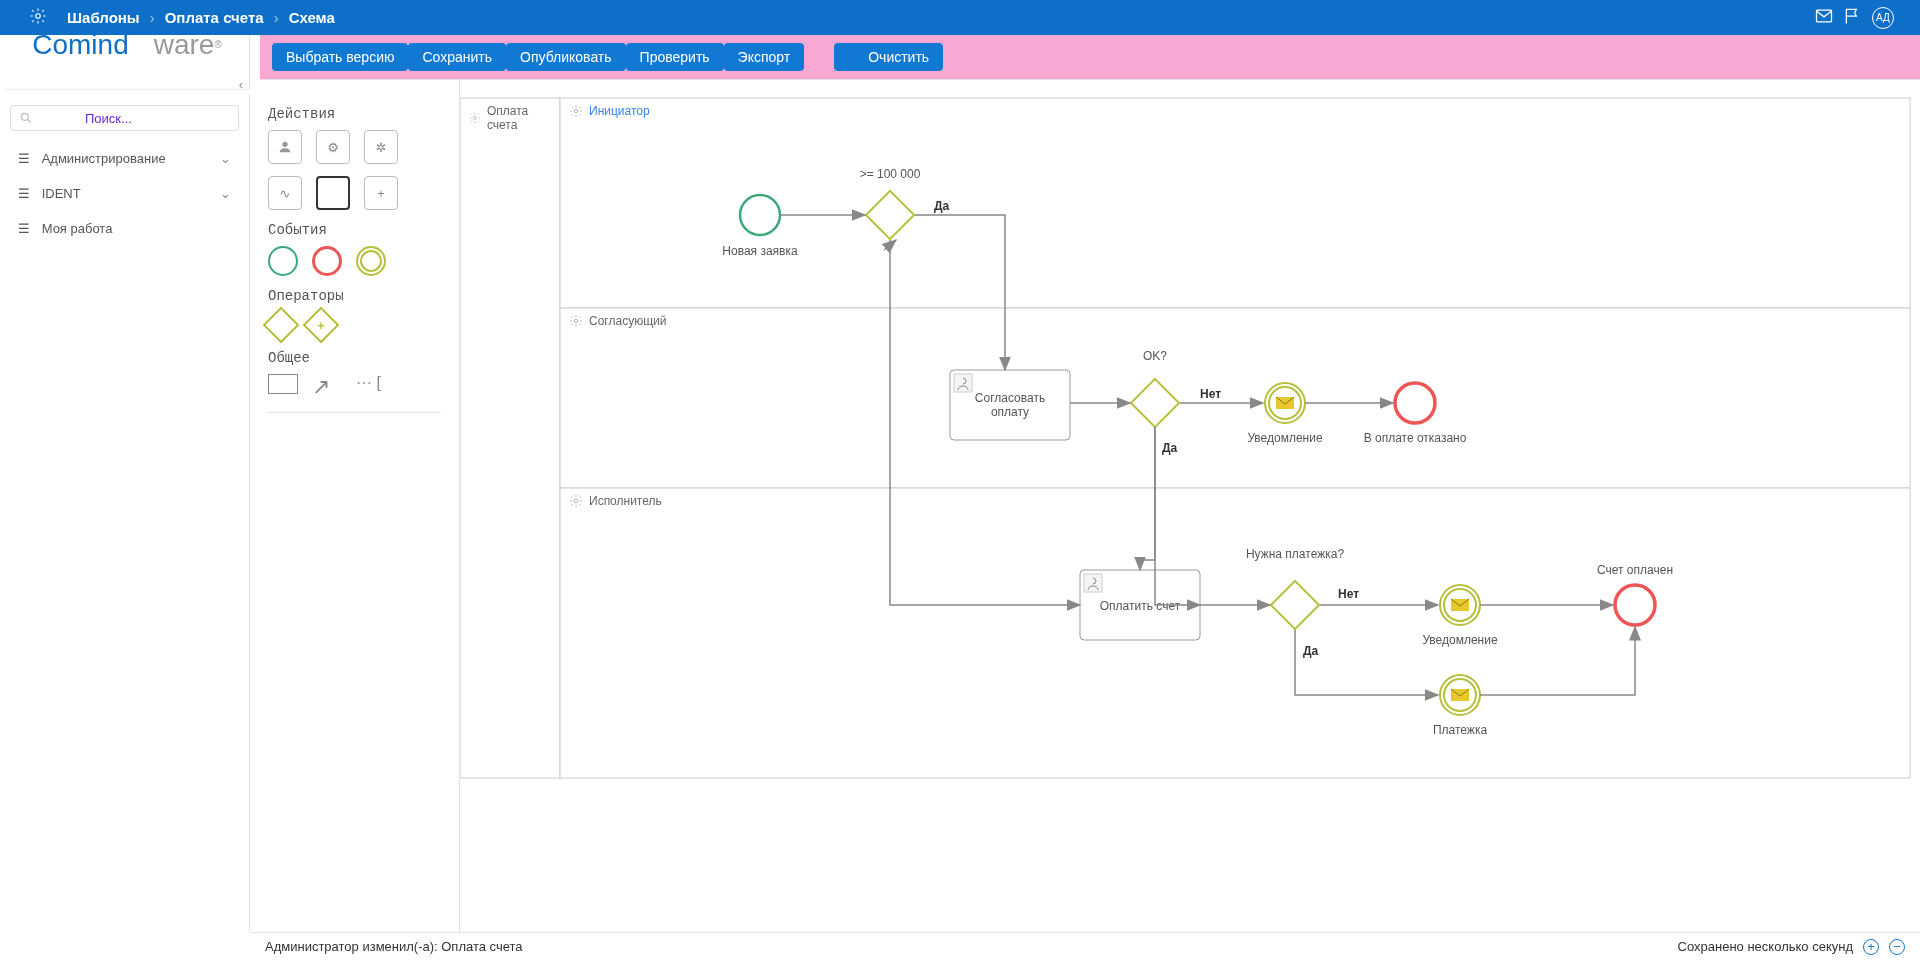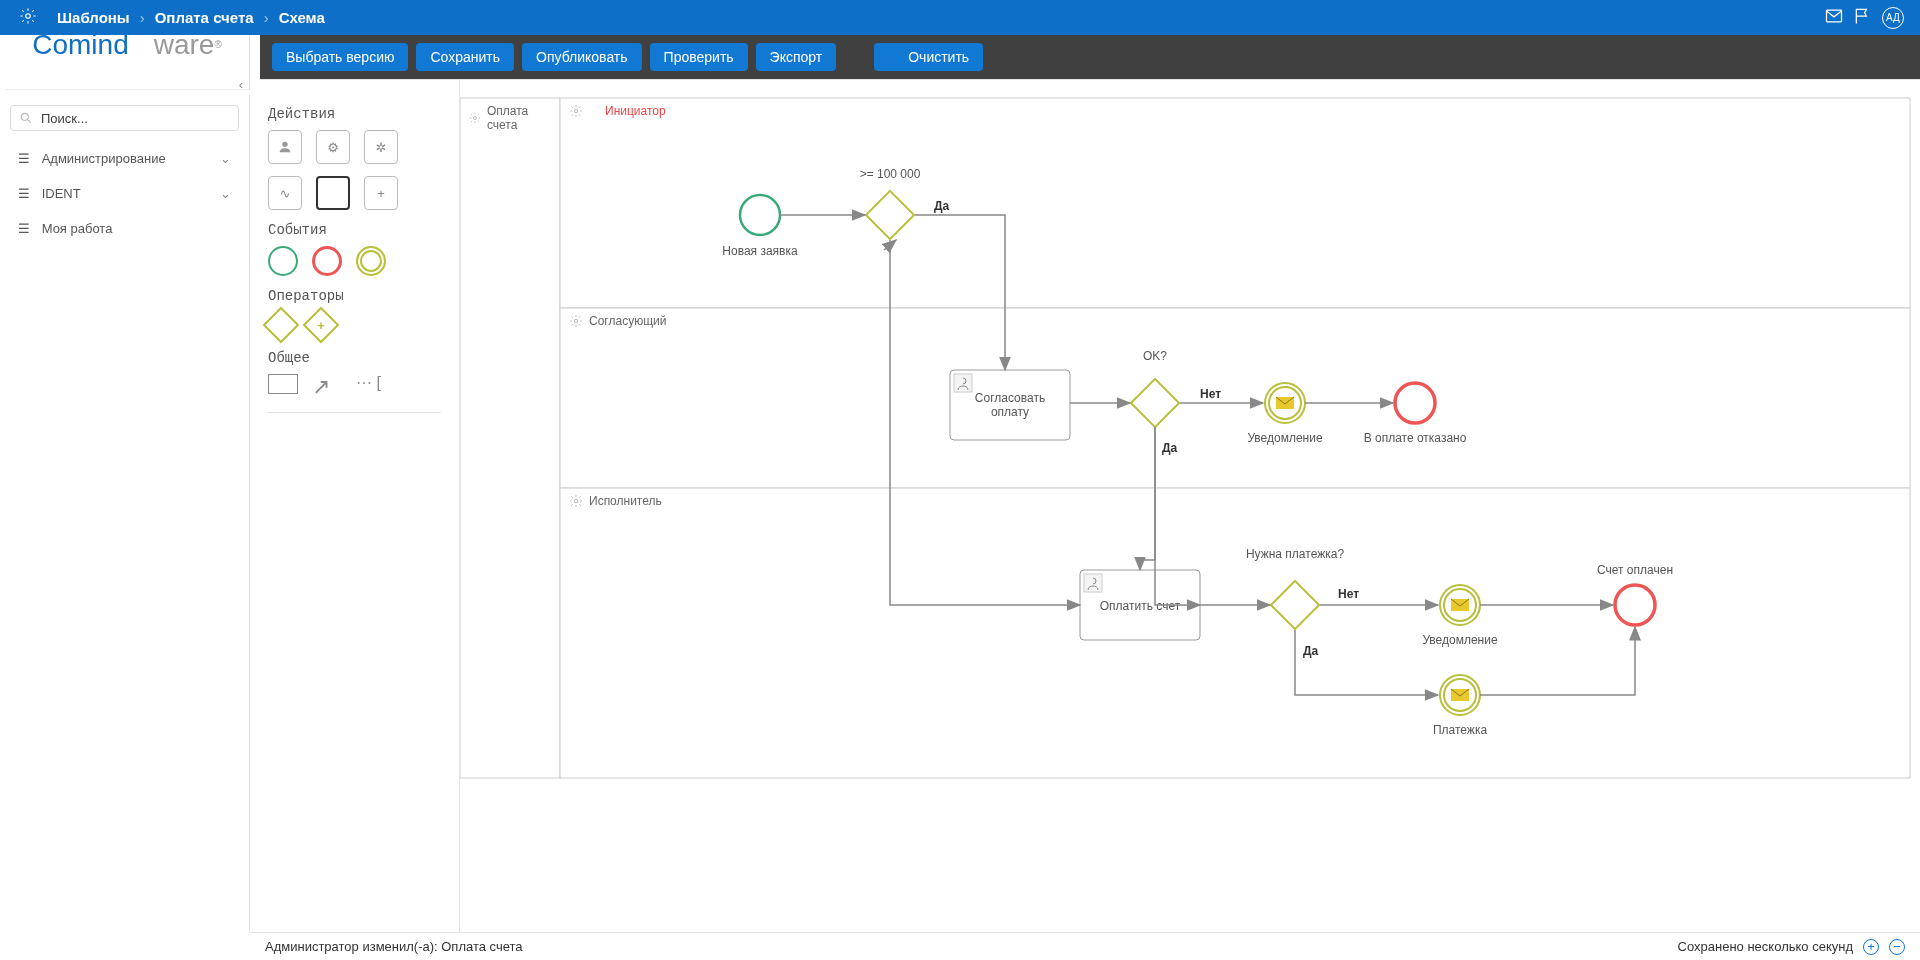"Шаблоны" .hdr { padding: 0 16px -> 0 26px }
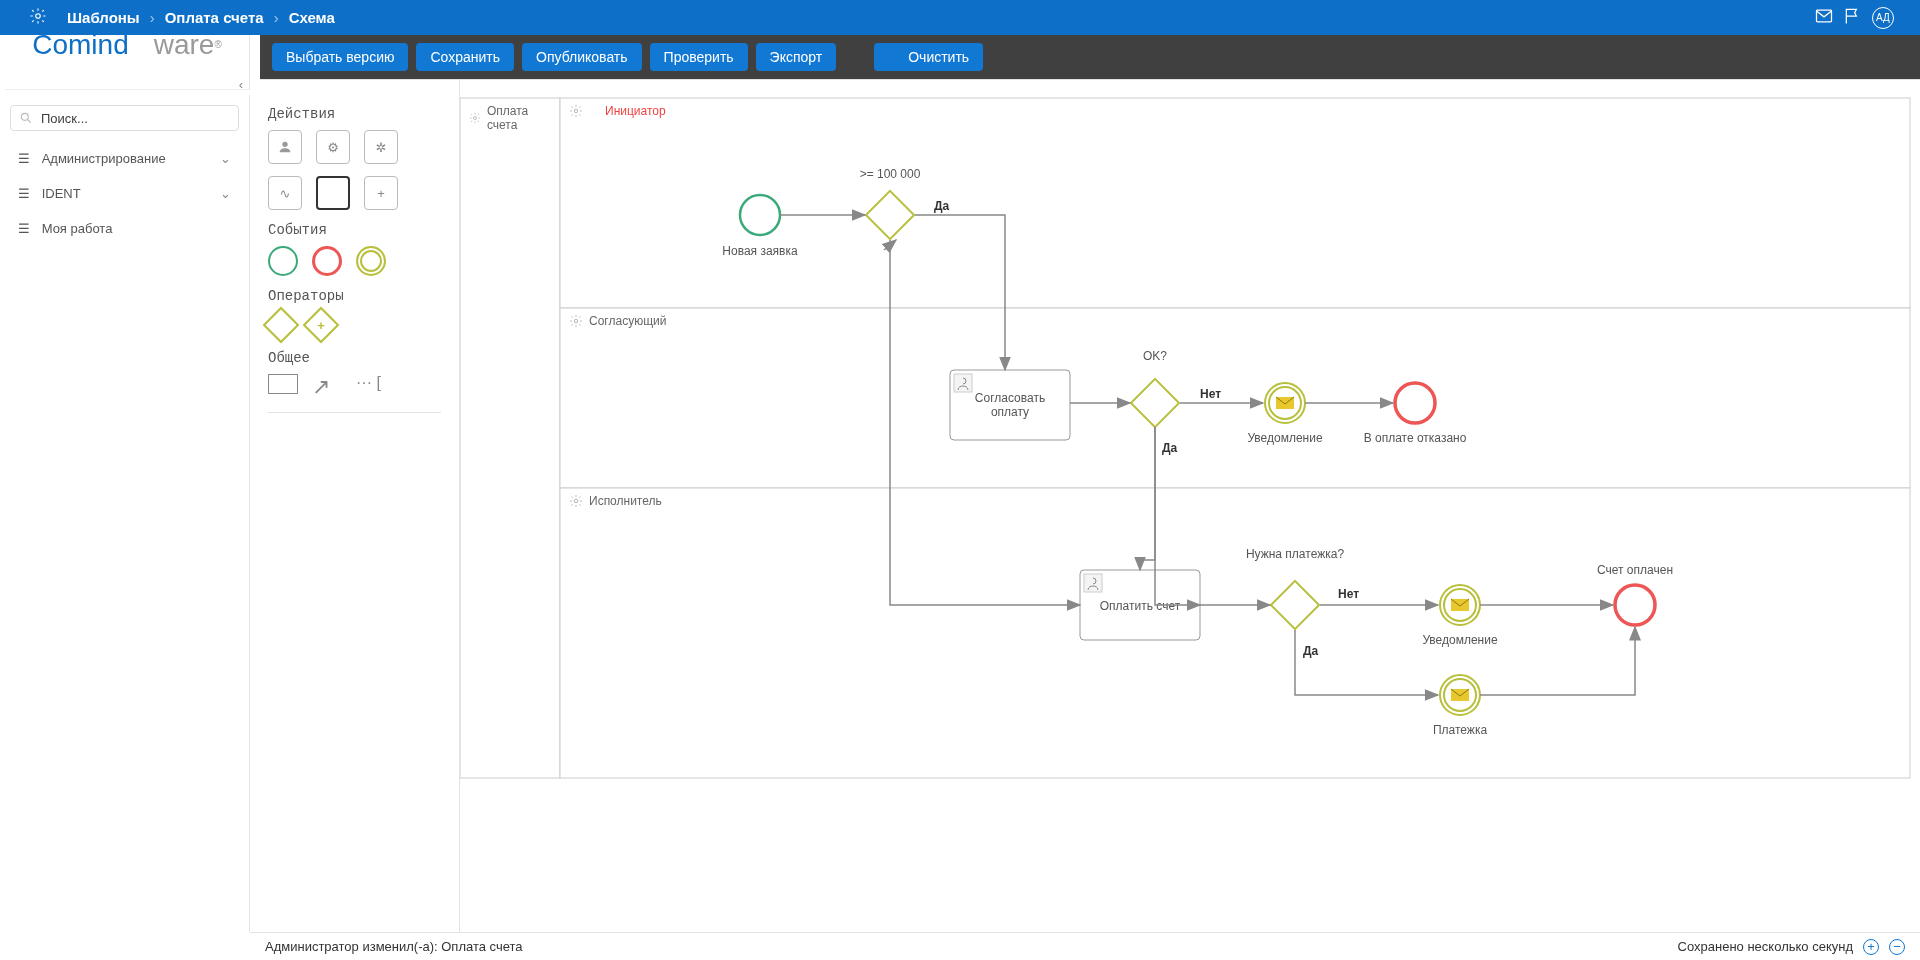"Выбрать версию" .tbar { background: #404040 -> #f9a8d4; gap: 8px -> none }
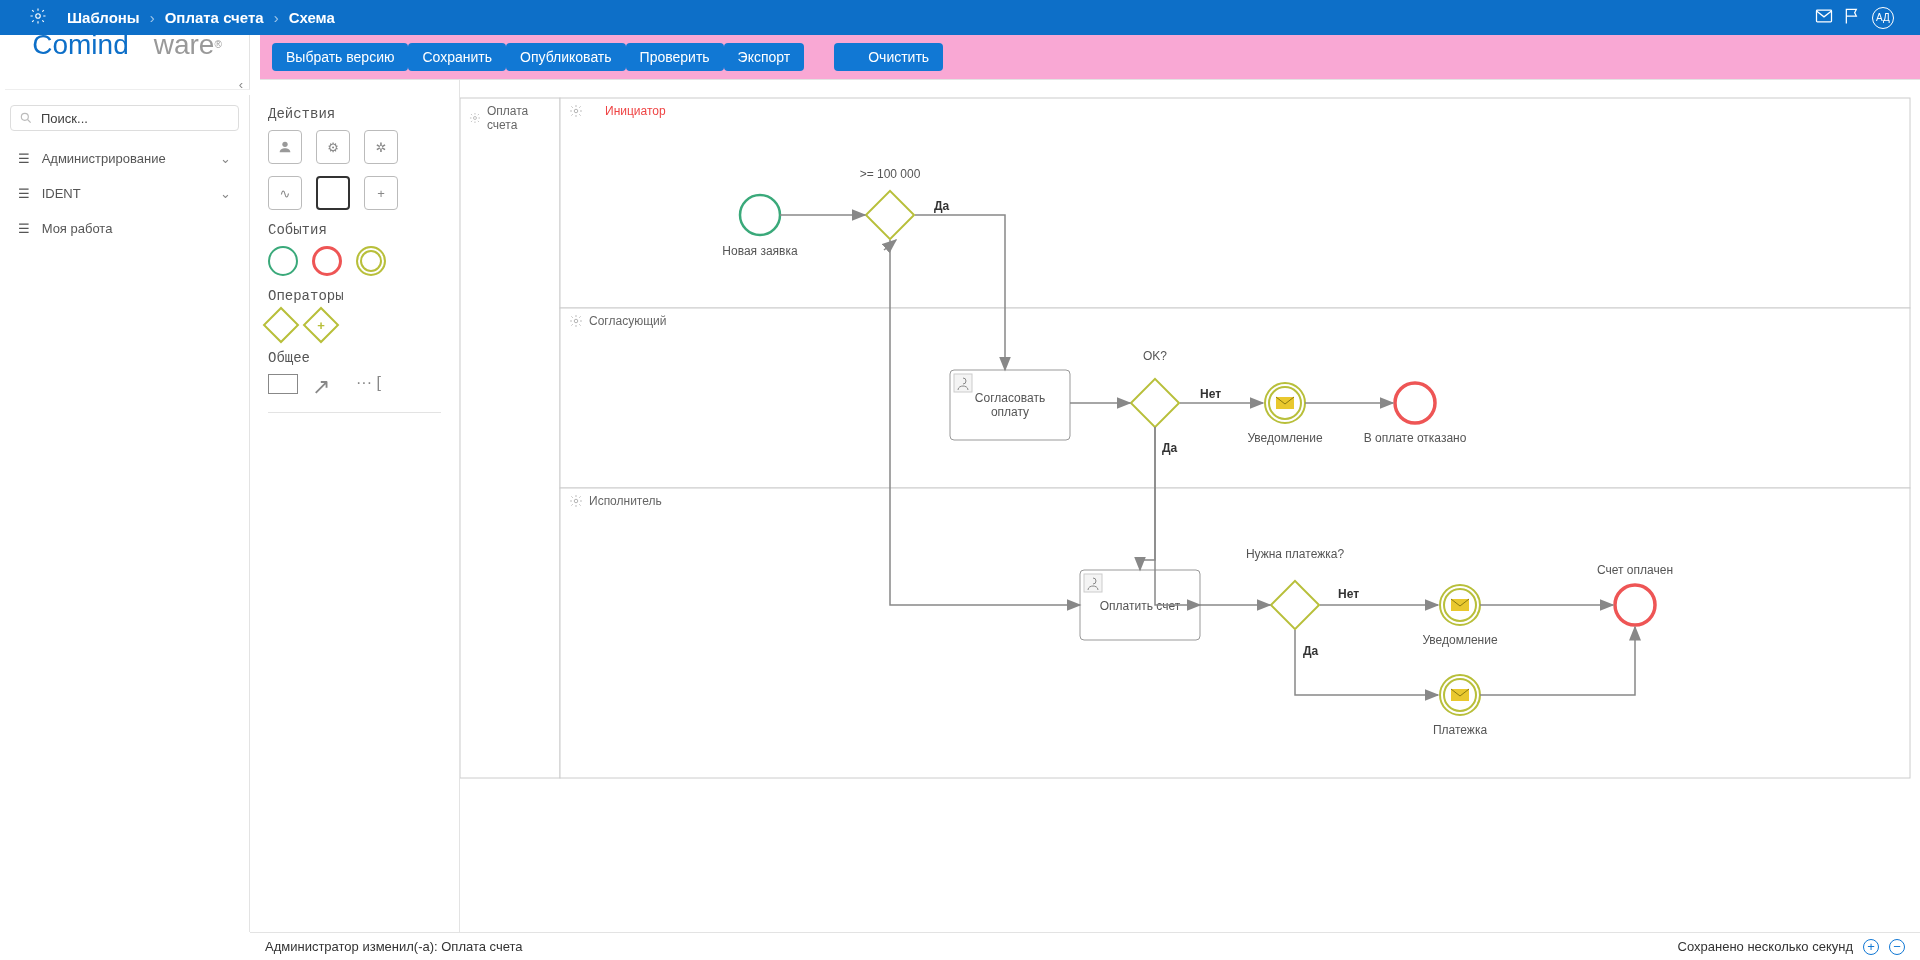"Поиск..." span { color: #404040 -> #6d28d9; margin-left: none -> 44px }
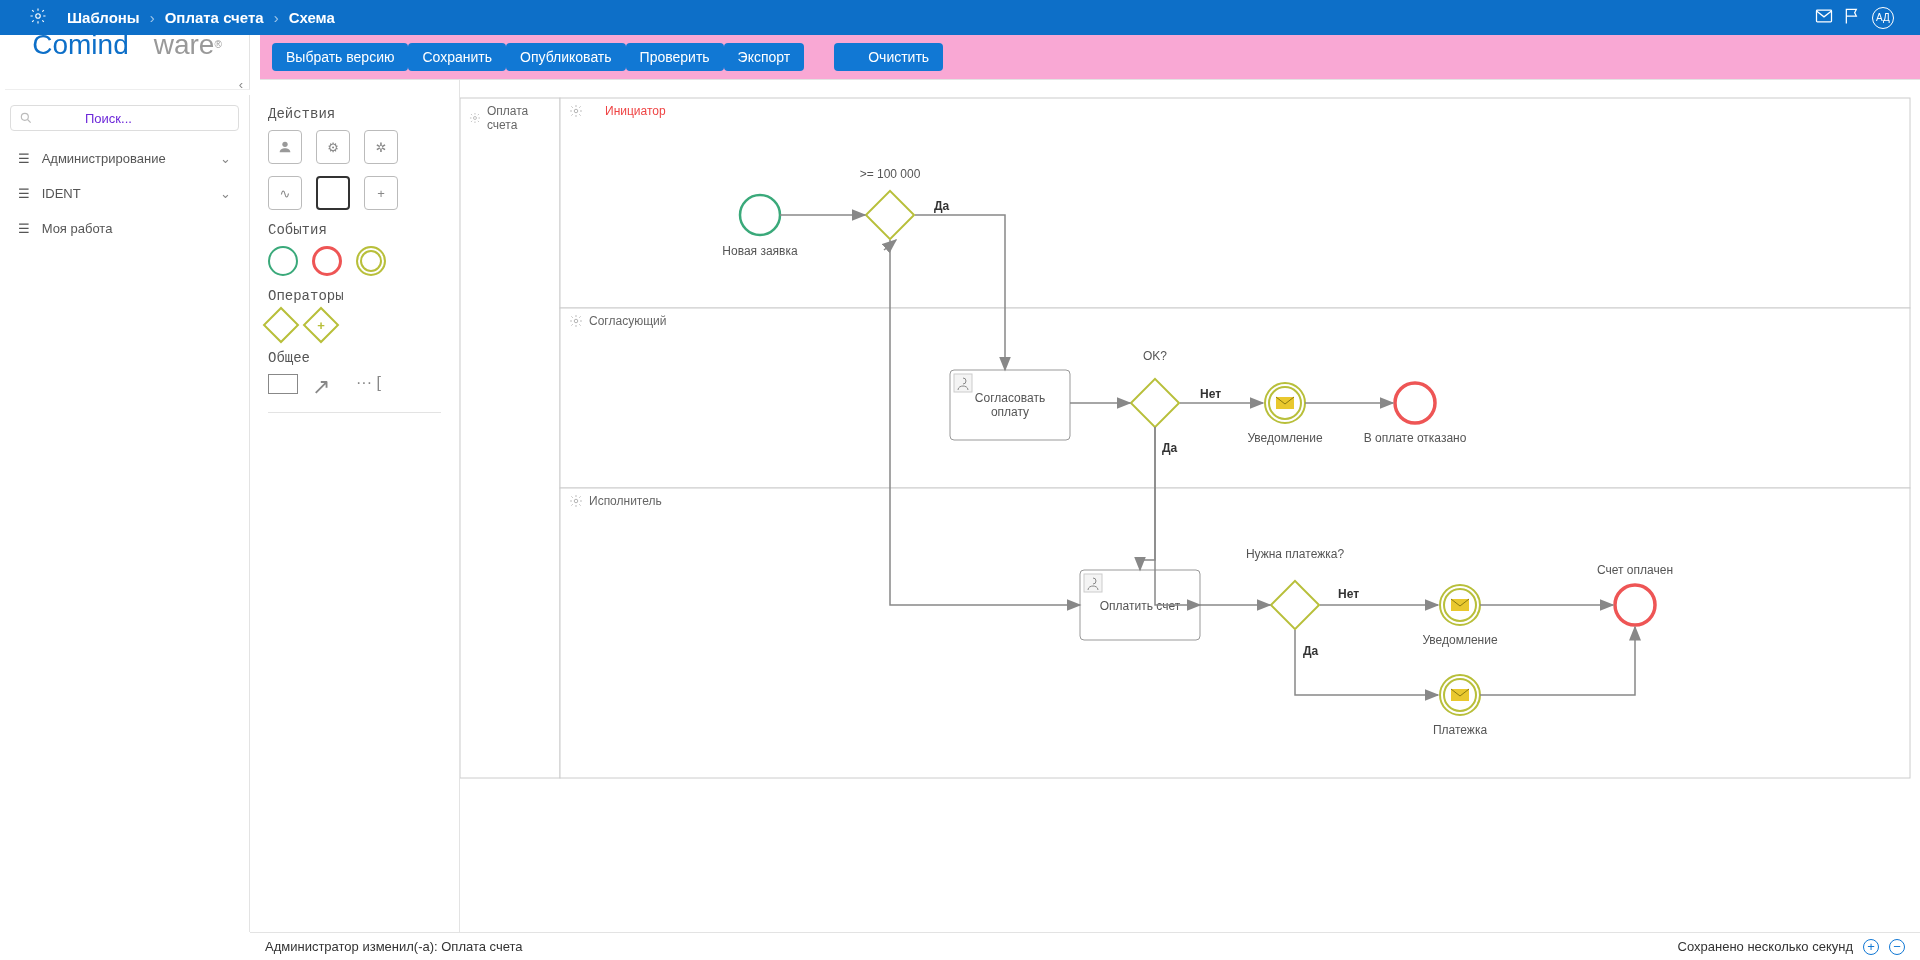"Инициатор" div { color: #ef4444 -> #3b82f6; gap: 22px -> 6px }
